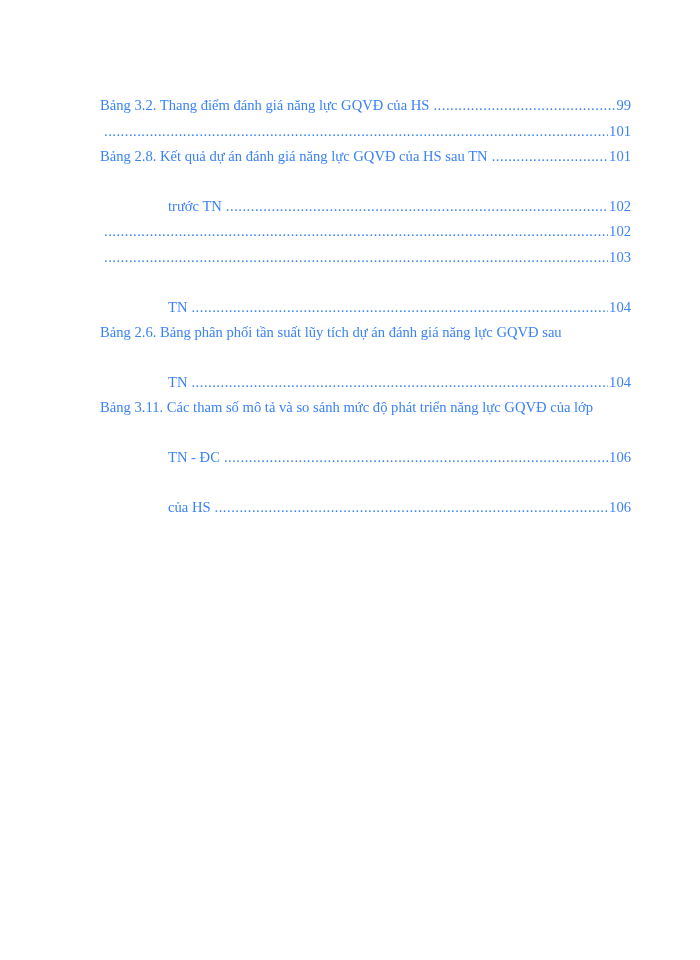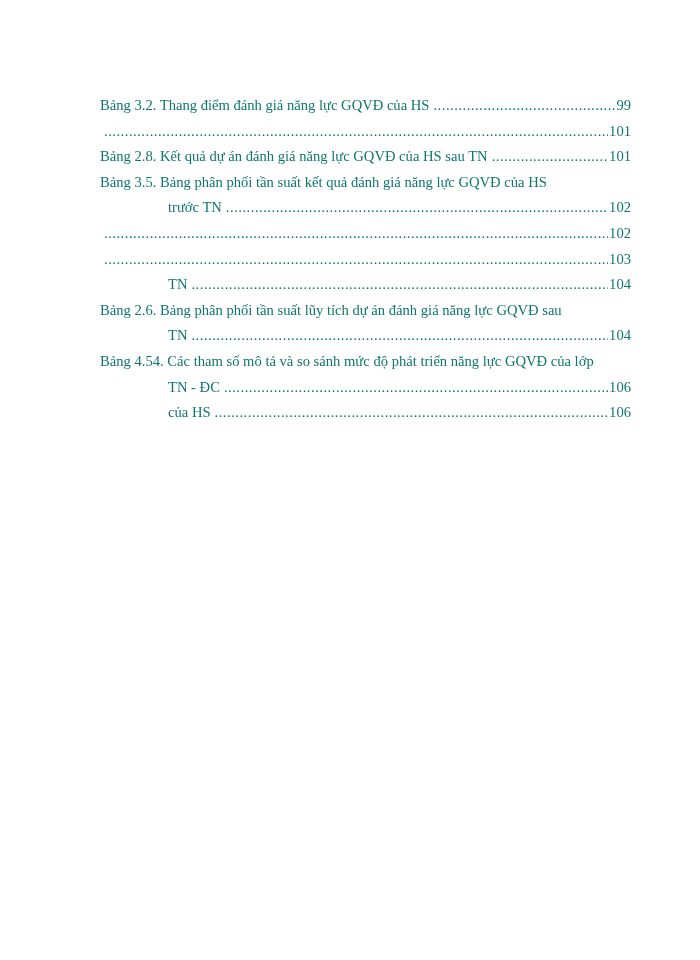"Bảng 3.2. Thang điểm đánh" .page { color: #0f766e -> #3b82f6 }
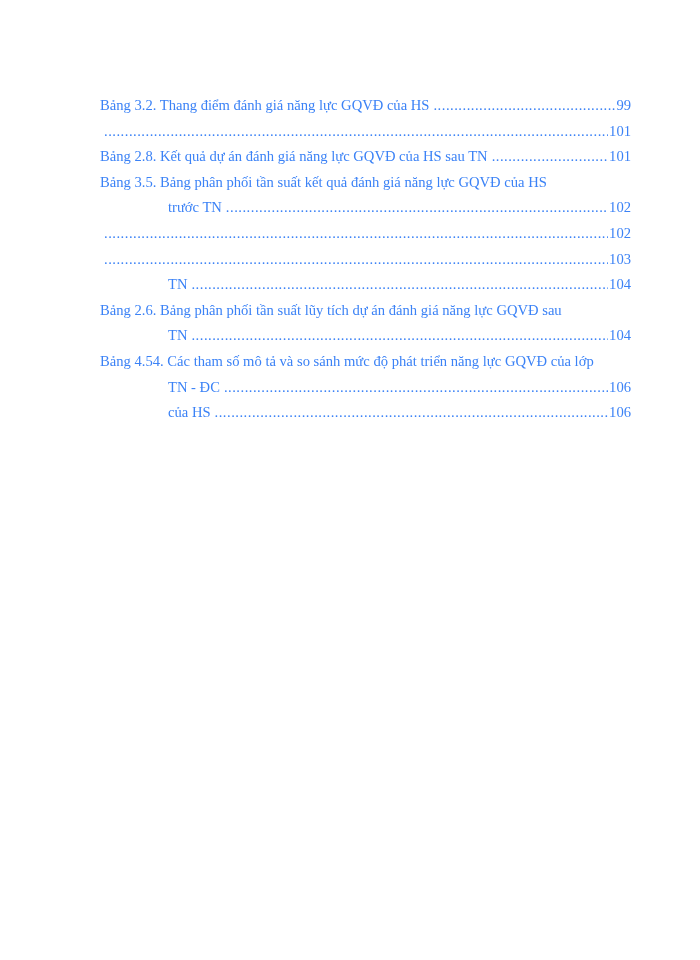"Bảng 3.5. Bảng phân phối" div.line { html: <div> <span>Bảng 3.5. Bảng phân phối tần suất kết quả đánh giá năng lực GQVĐ của HS</span> </div> -> none }
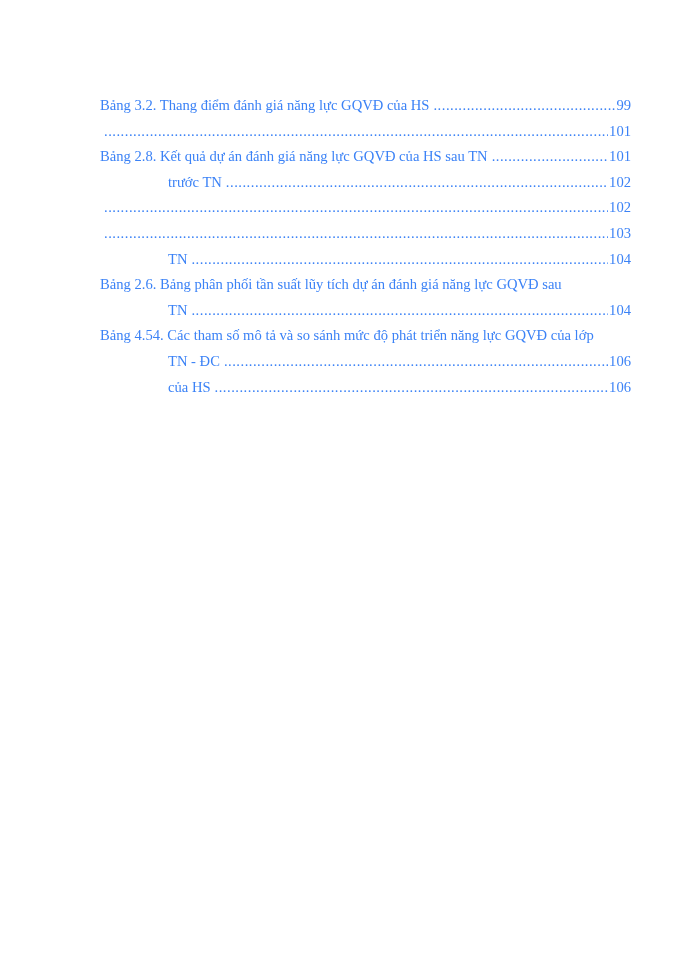"trước TN" .line.indent { margin-top: none -> 24px }
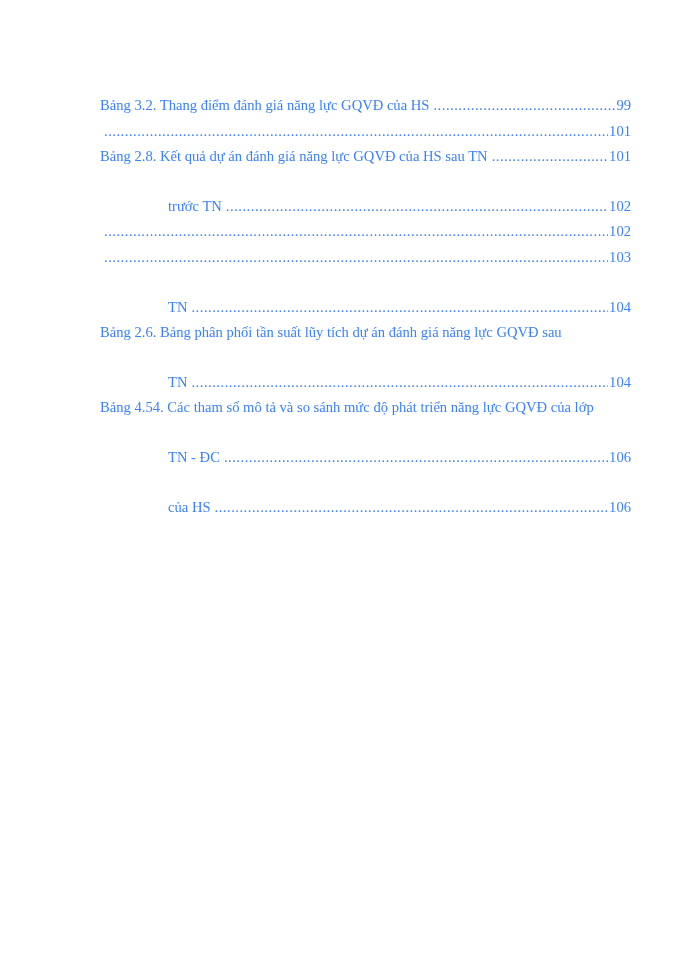"Bảng 4.54. Các tham số" span.txt { text: 4.54 -> 3.11 }
